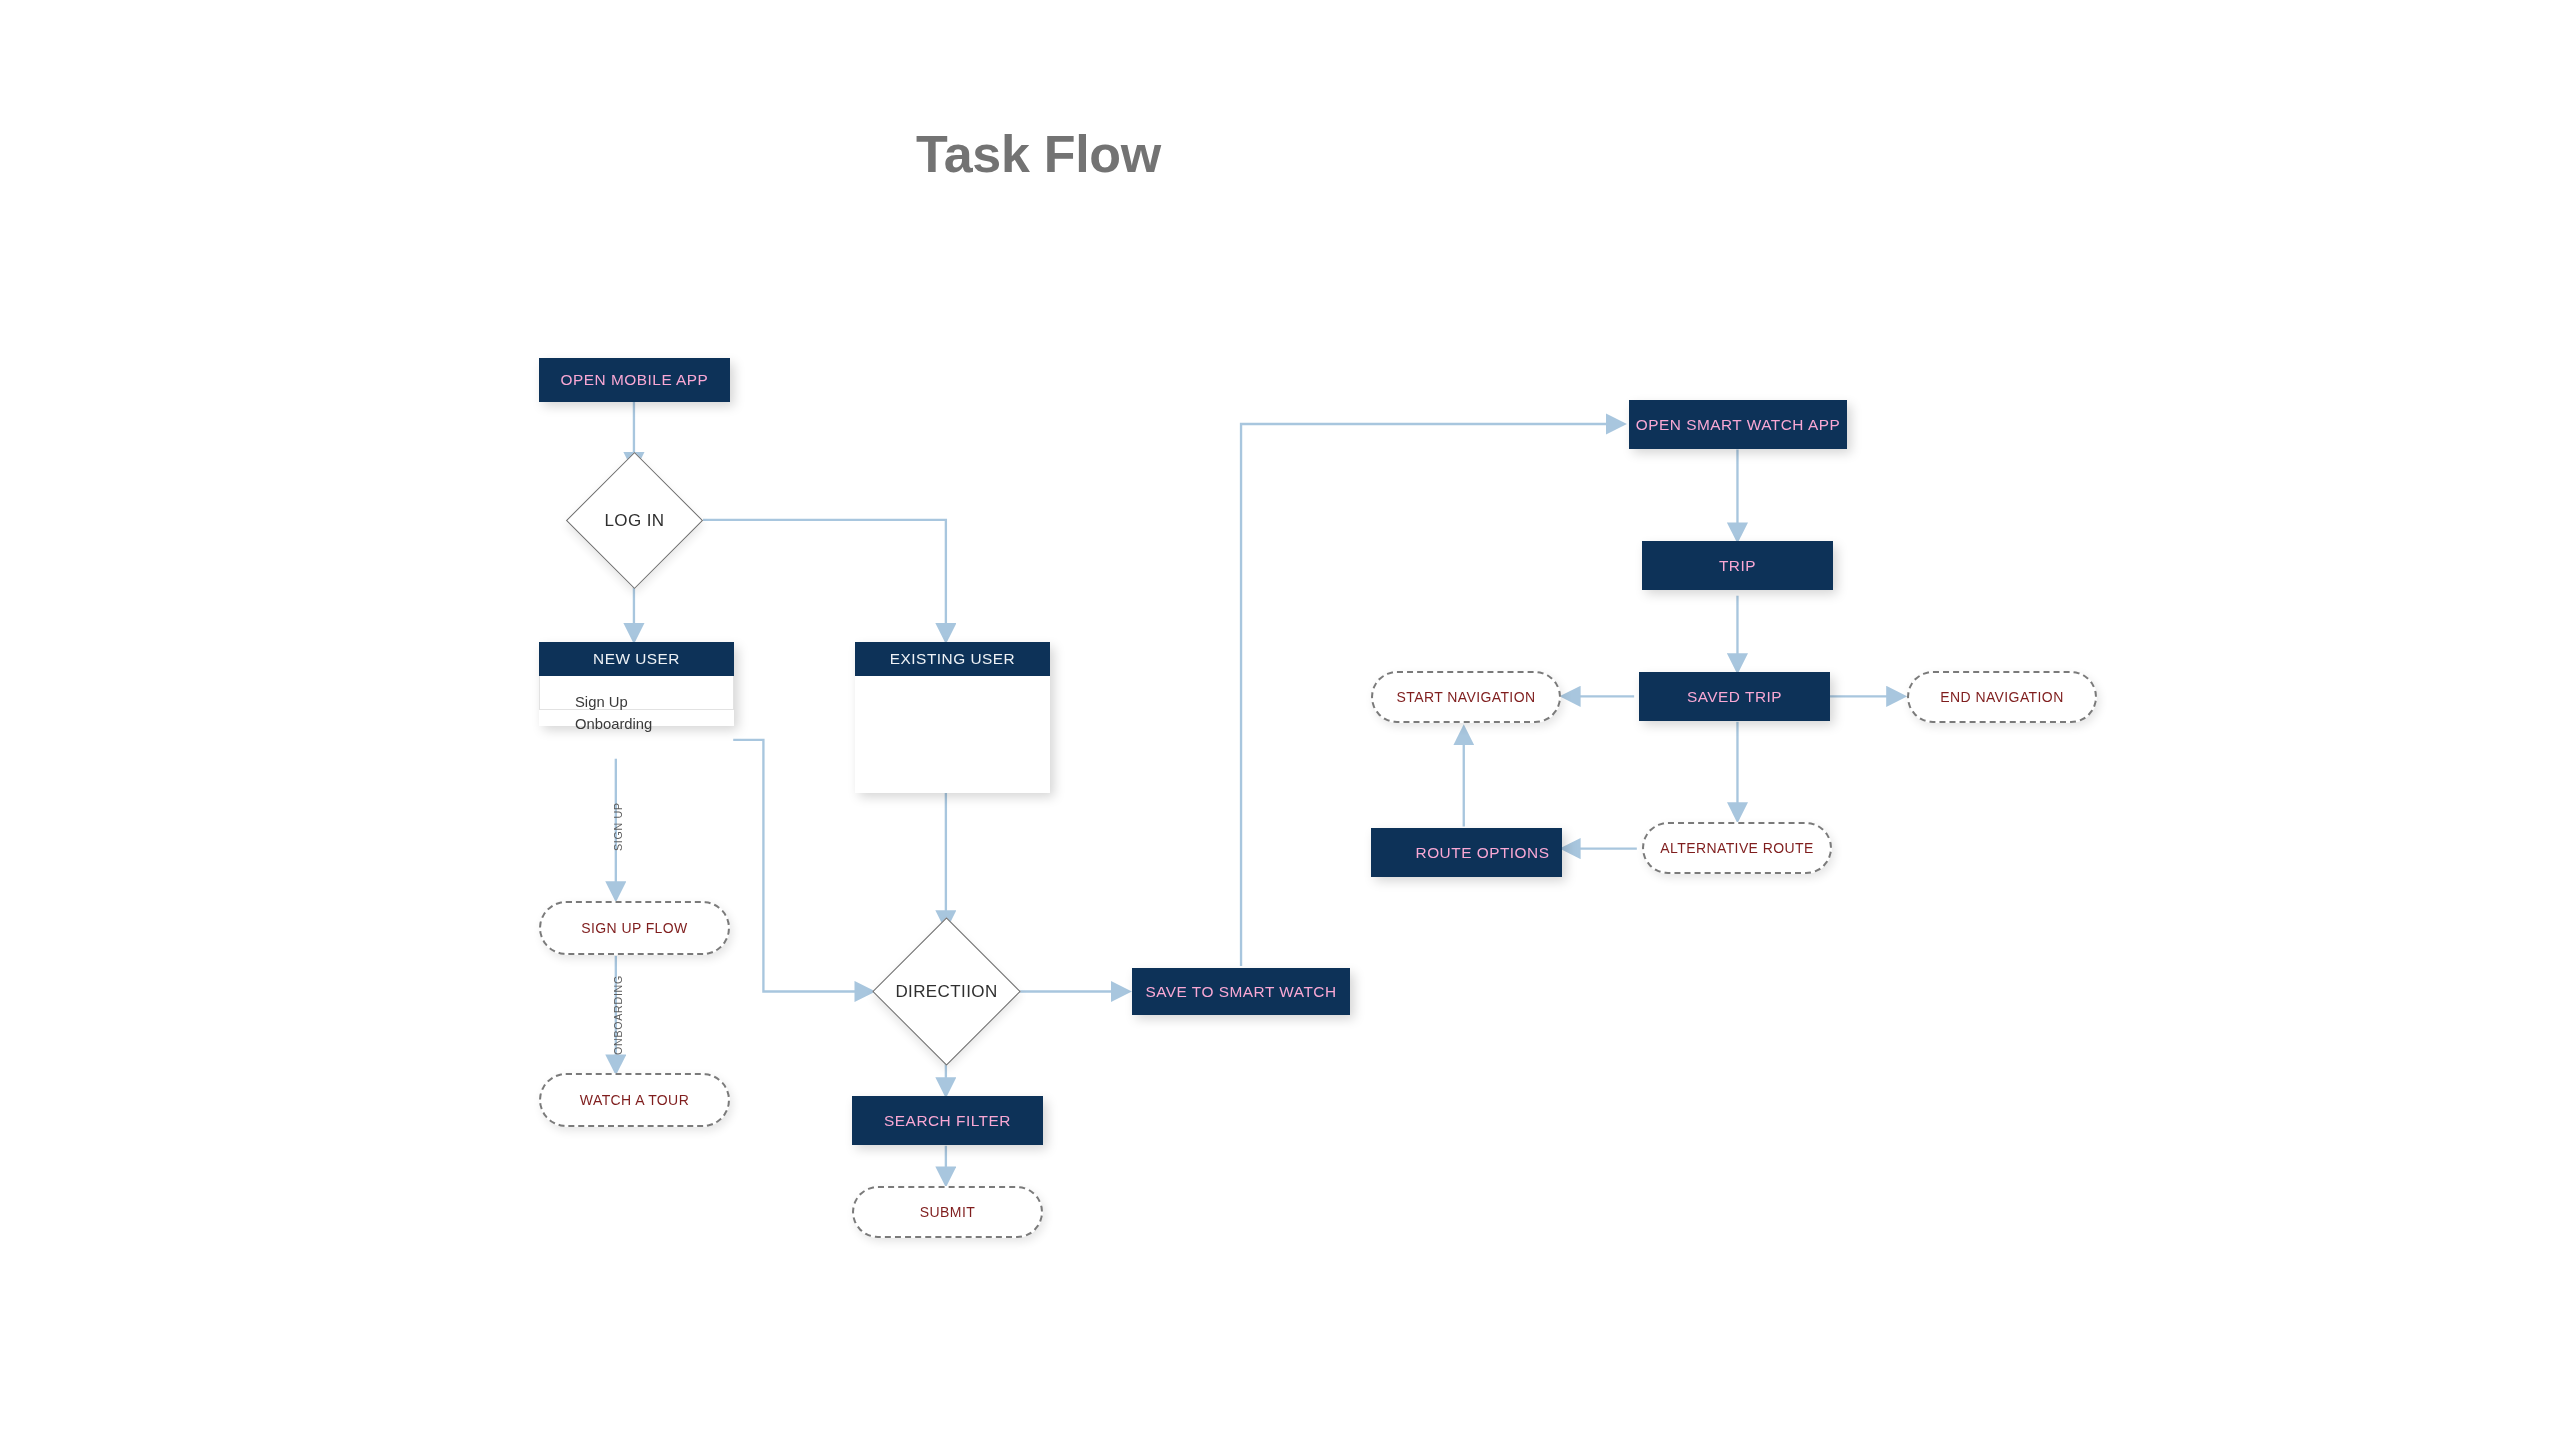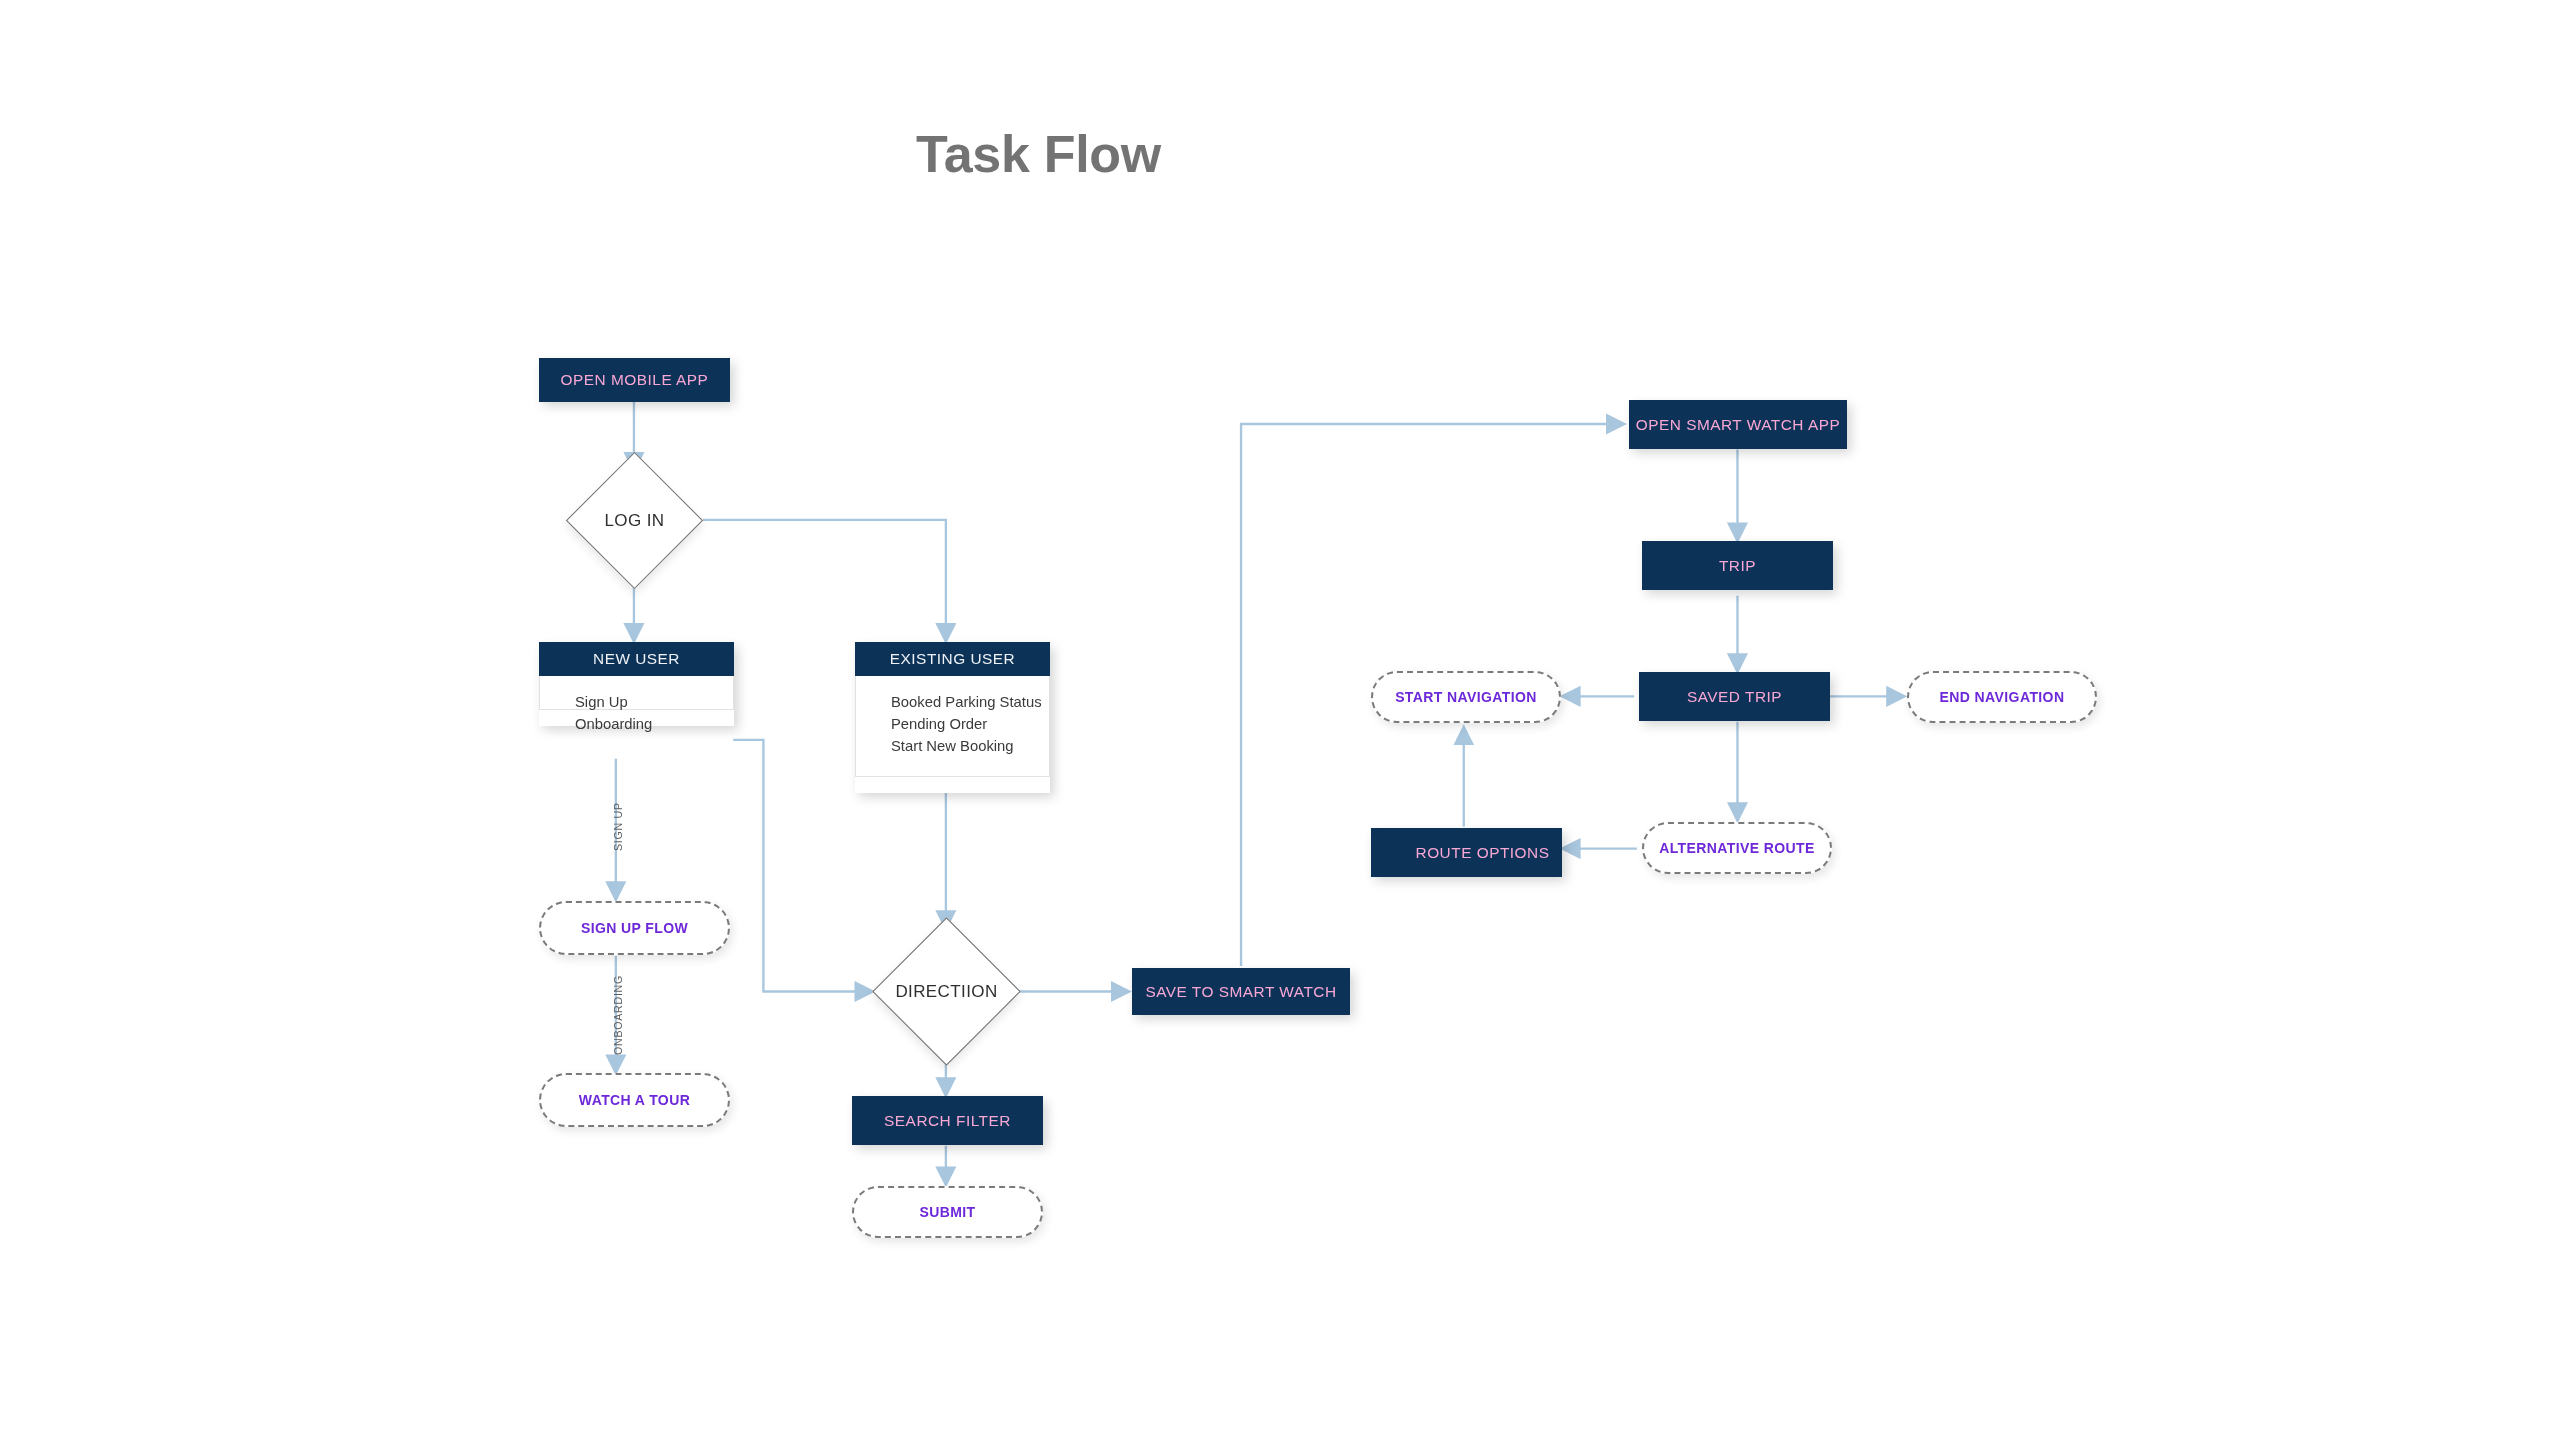"Booked Parking Status" div.card-body { html: <div> <div>Booked Parking Status</div> <div>Pending Order</div> <div>Start New Booking</div> </div> -> none }
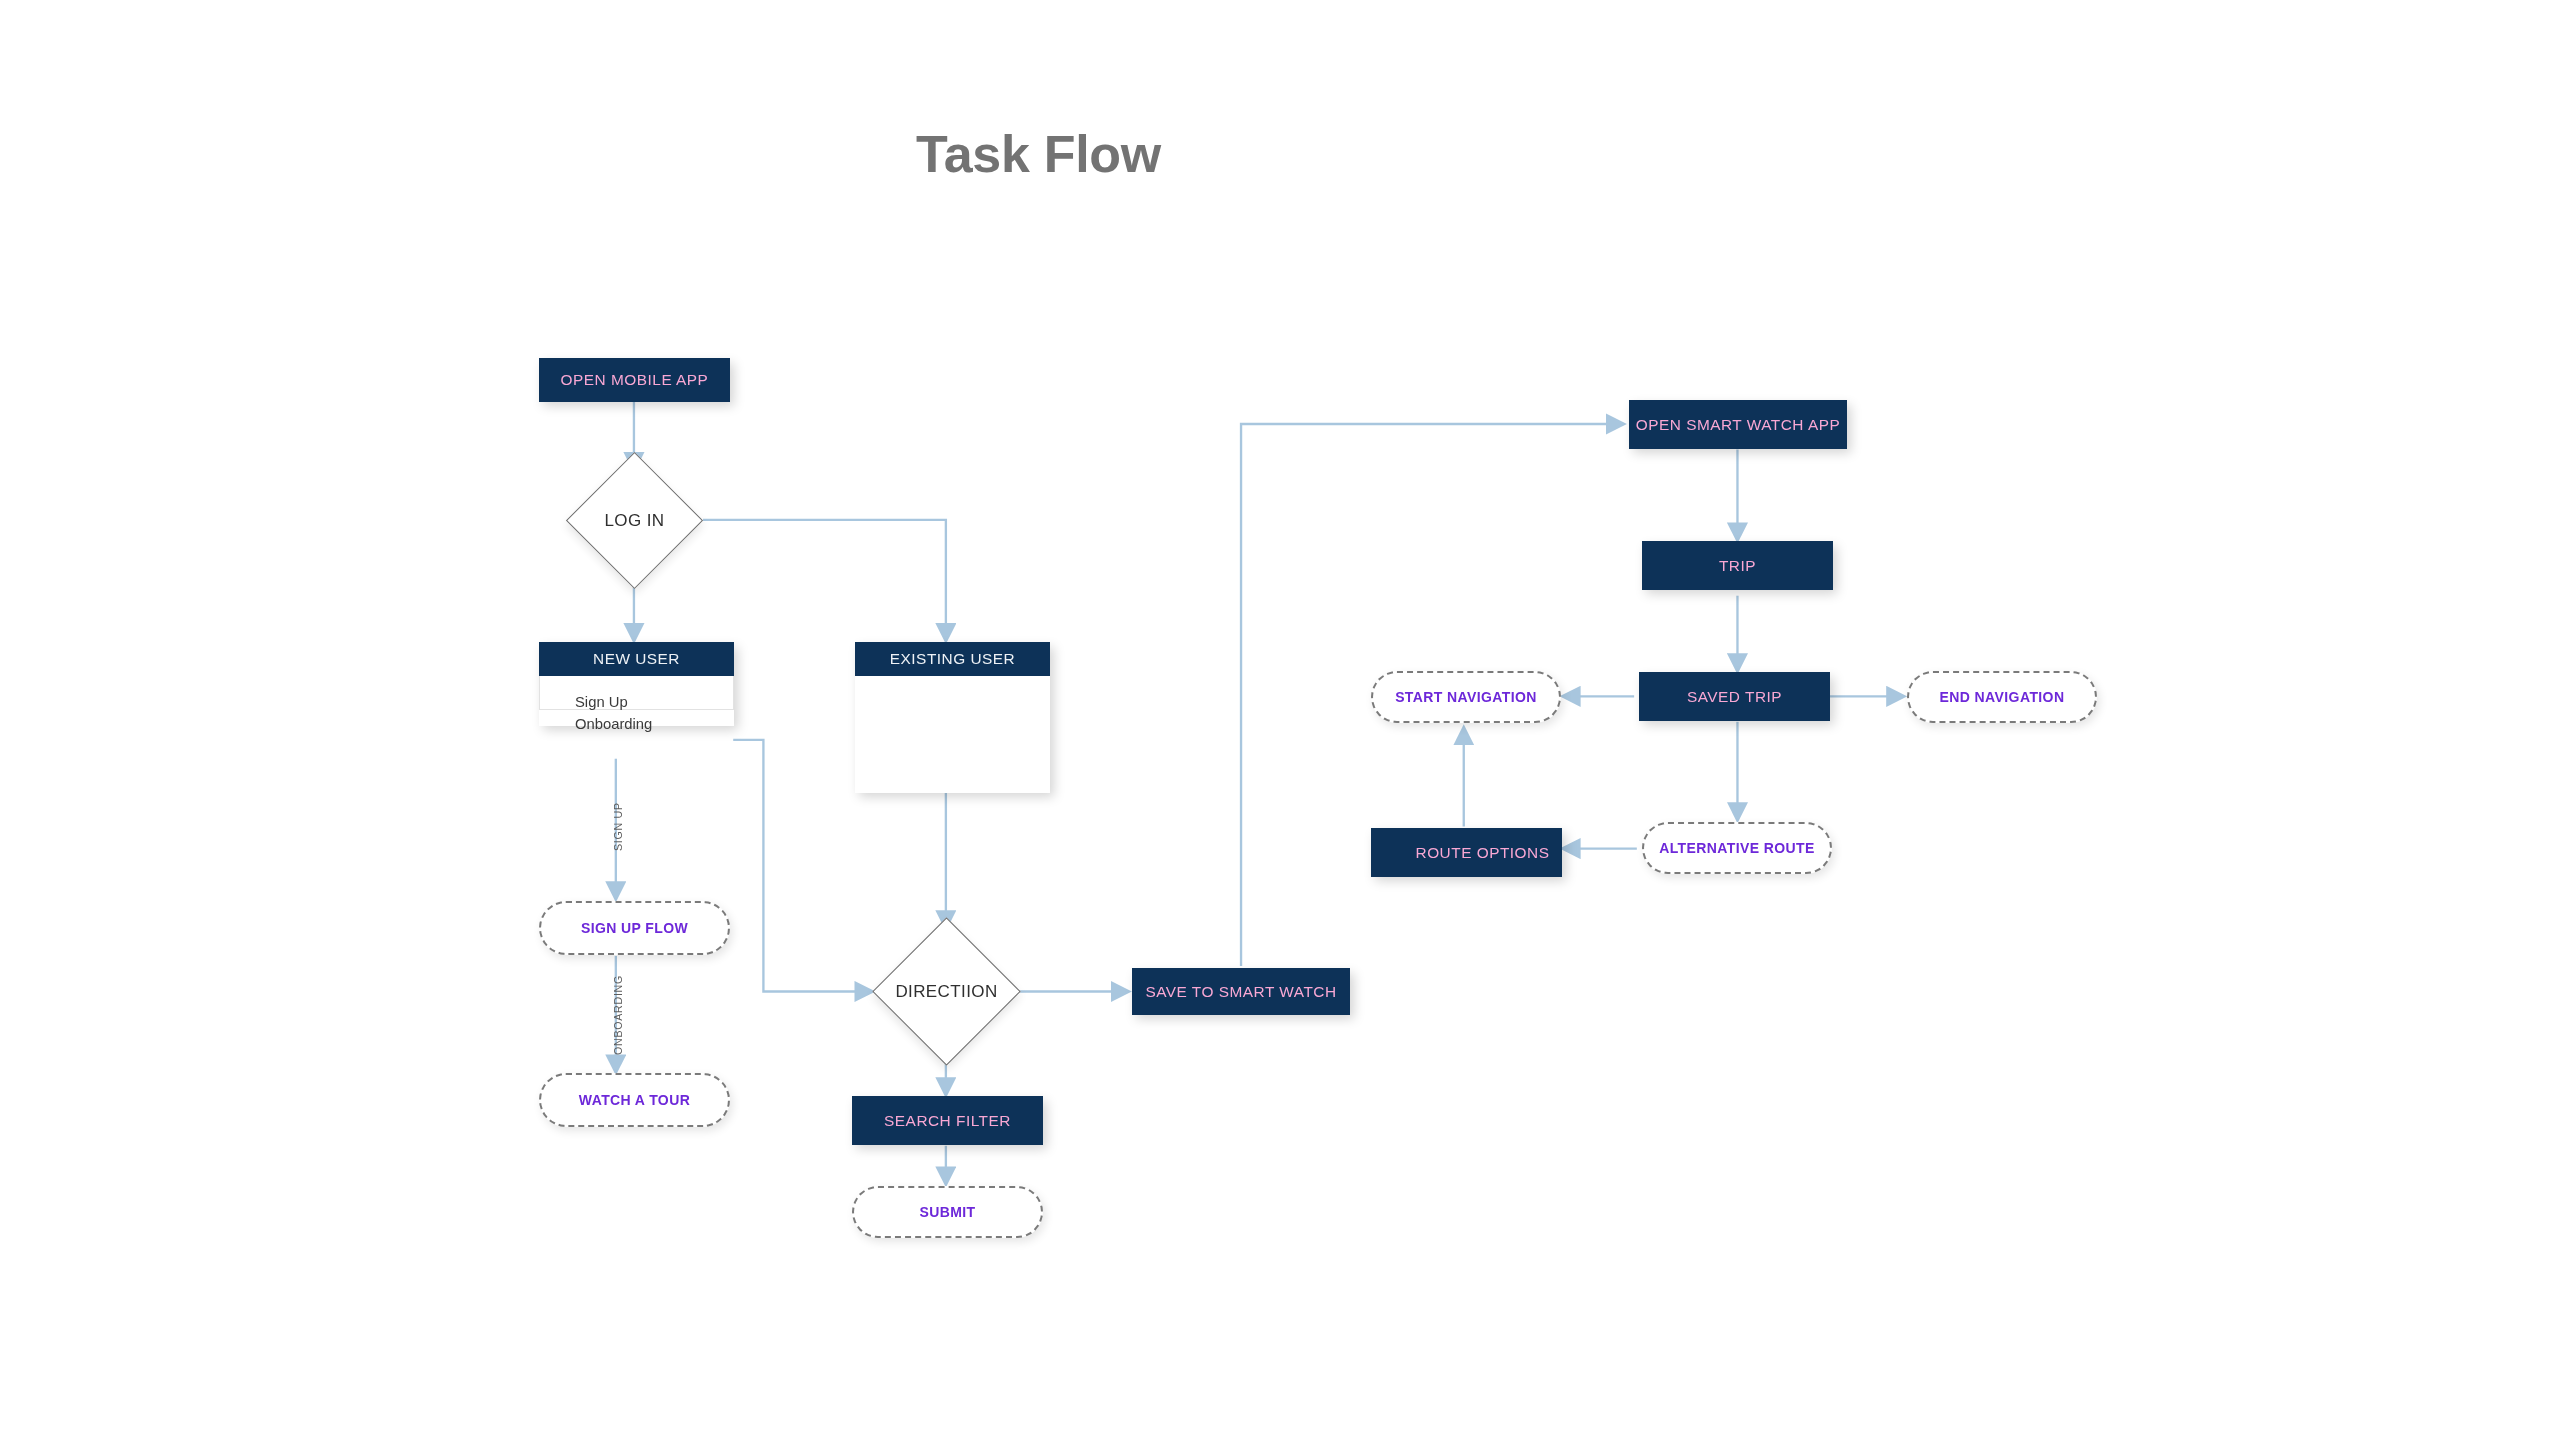"START NAVIGATION" .pill .lbl { color: #6d28d9 -> #7f1d1d; font-weight: bold -> none }
